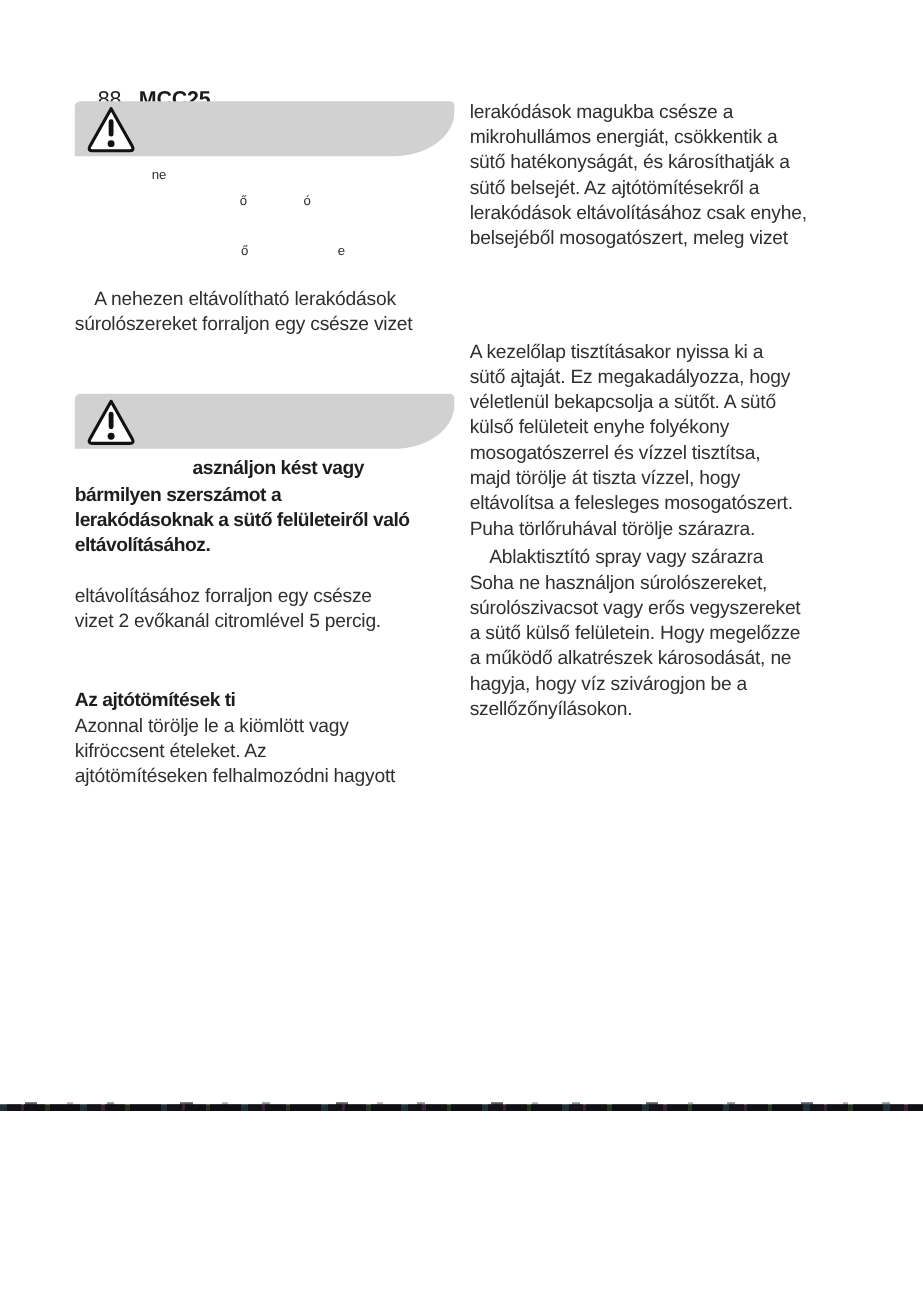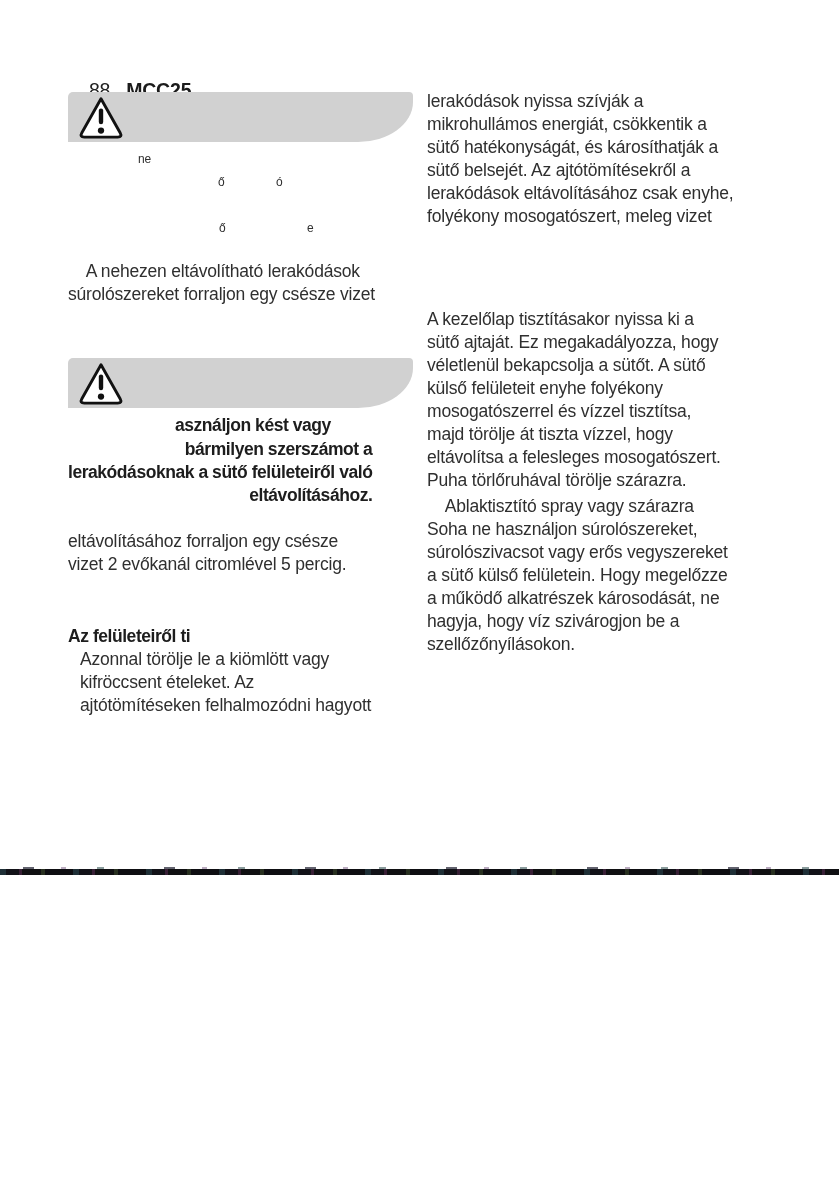"88 MCC25" .page { height: 875px -> 1010px }
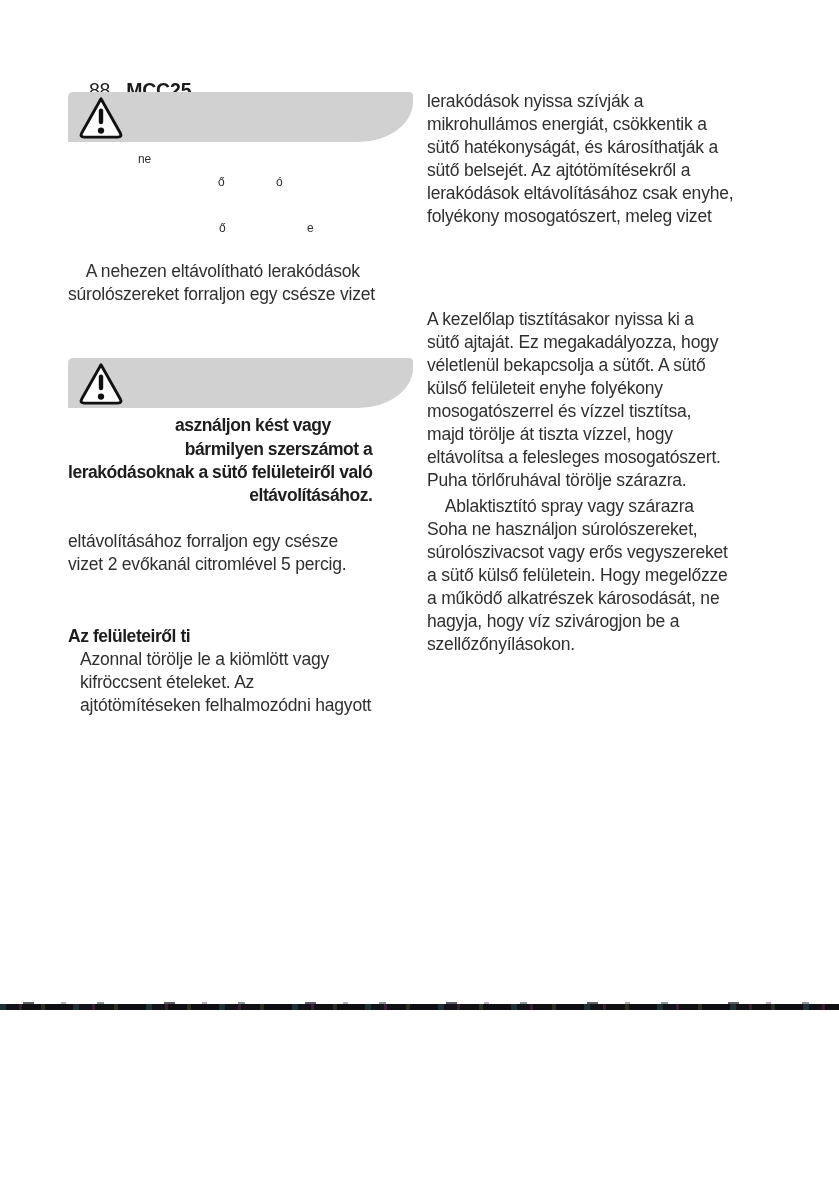"lerakódások nyissa szívják a" div.ln { text: nyissa szívják -> magukba csésze }
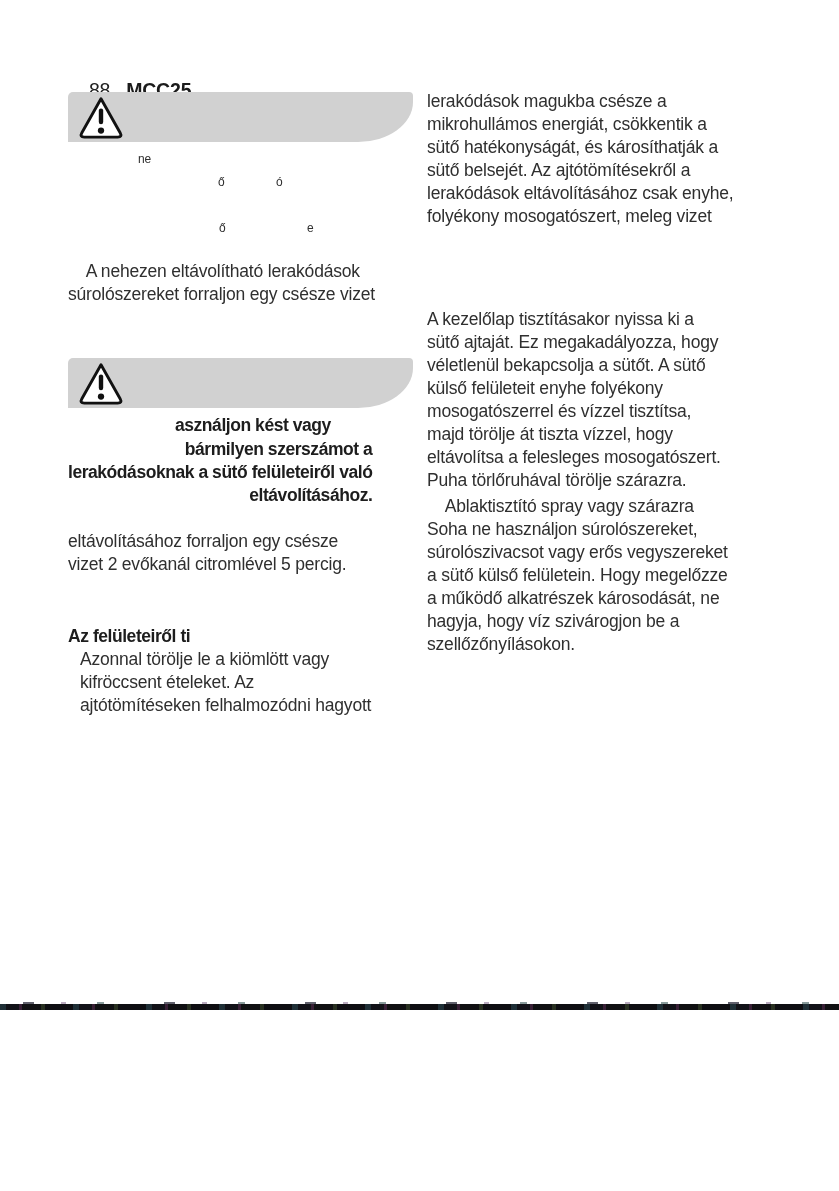"folyékony mosogatószert, meleg vizet" div.ln { text: folyékony -> belsejéből }
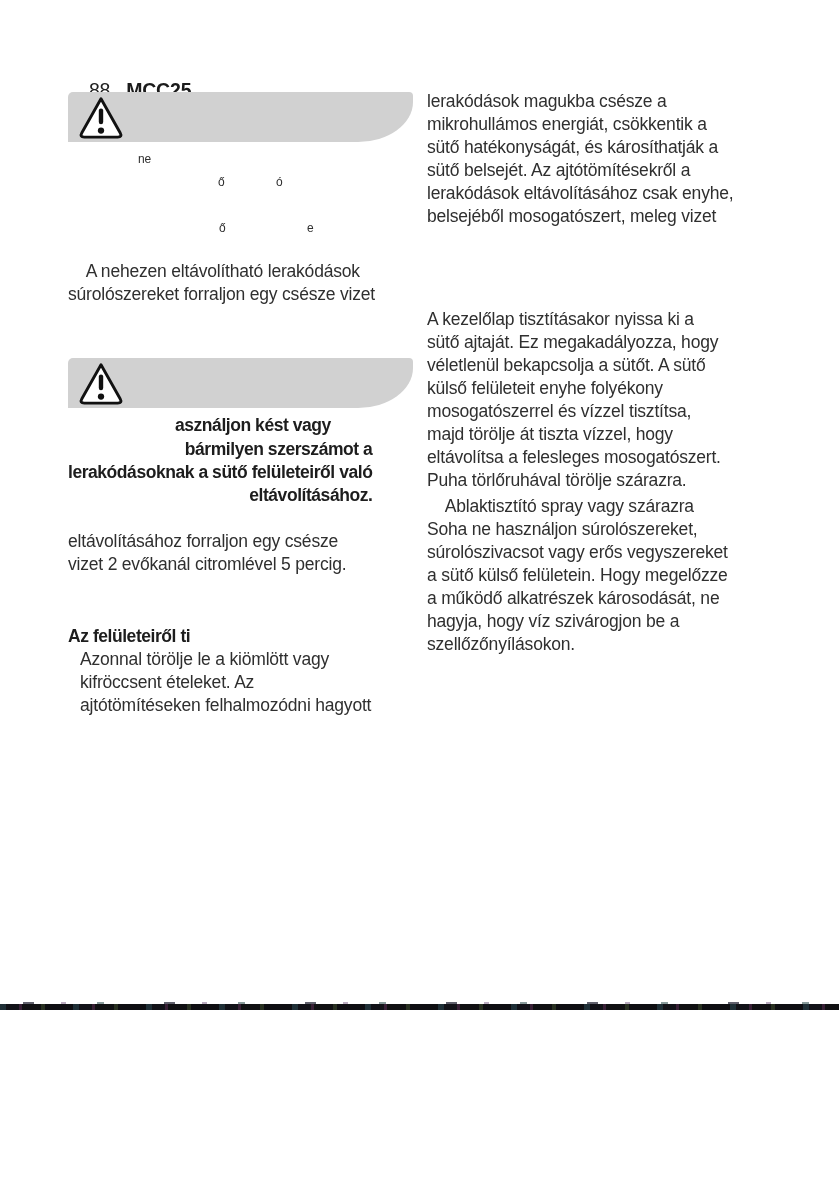"asználjon kést vagy" .bold { text-align: right -> none }
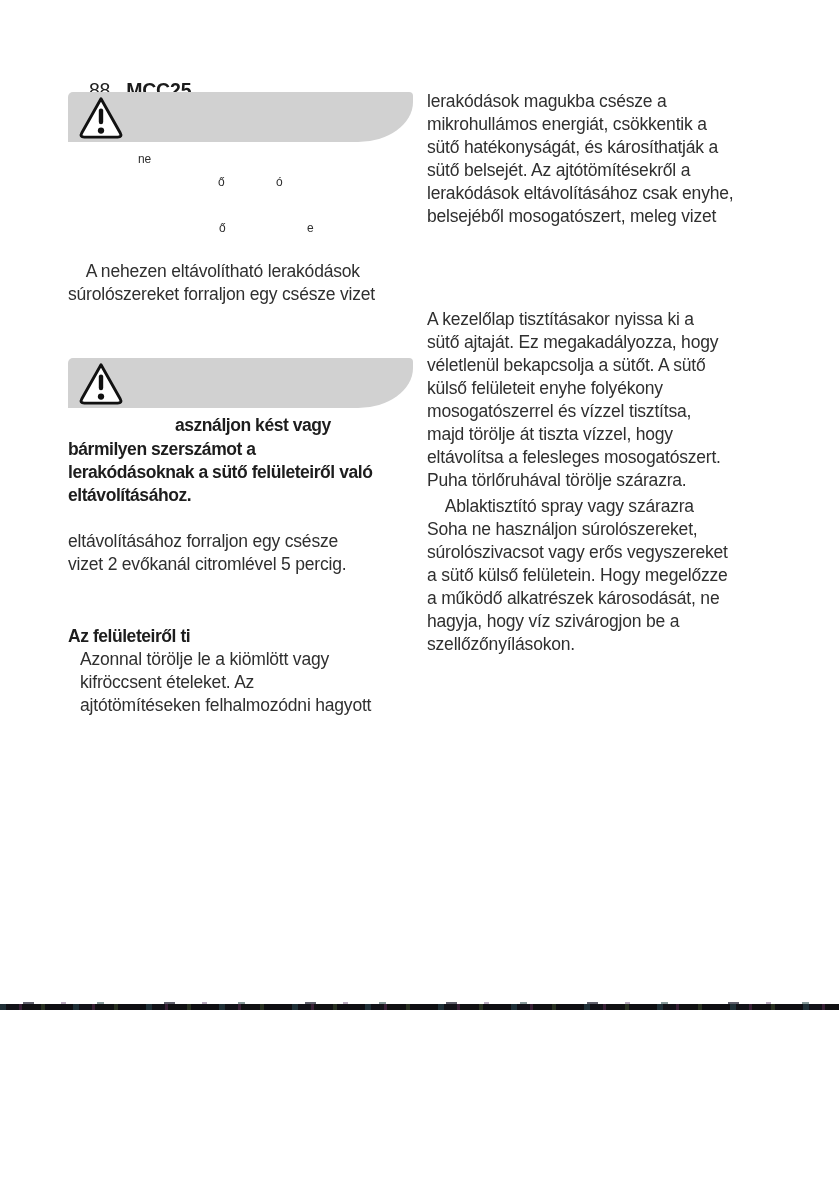"Az felületeiről ti" div.block { text: felületeiről -> ajtótömítések }
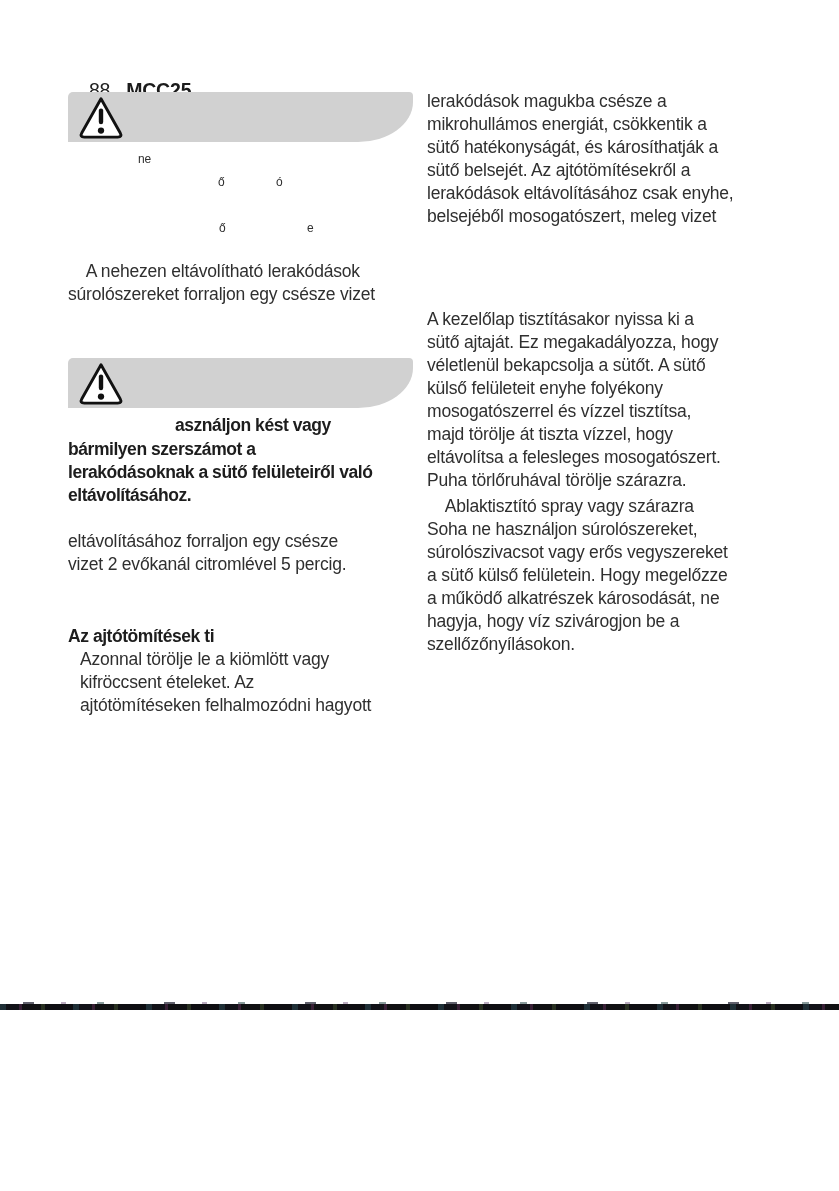"Azonnal törölje le a kiömlött" div.block { left: 80px -> 68px }
